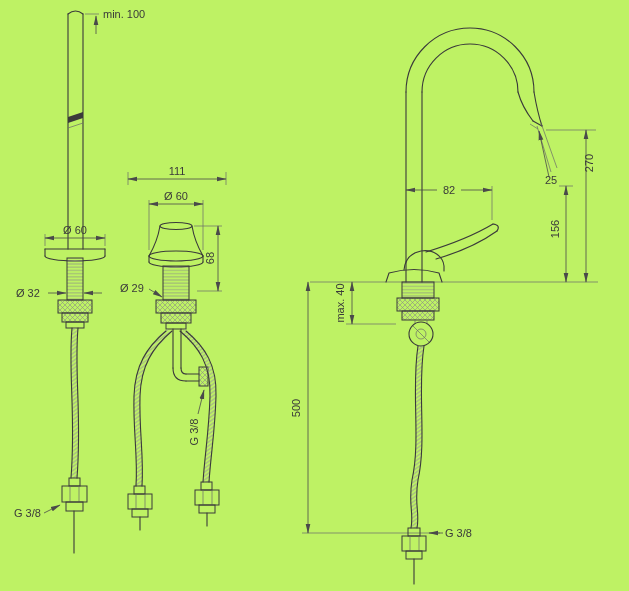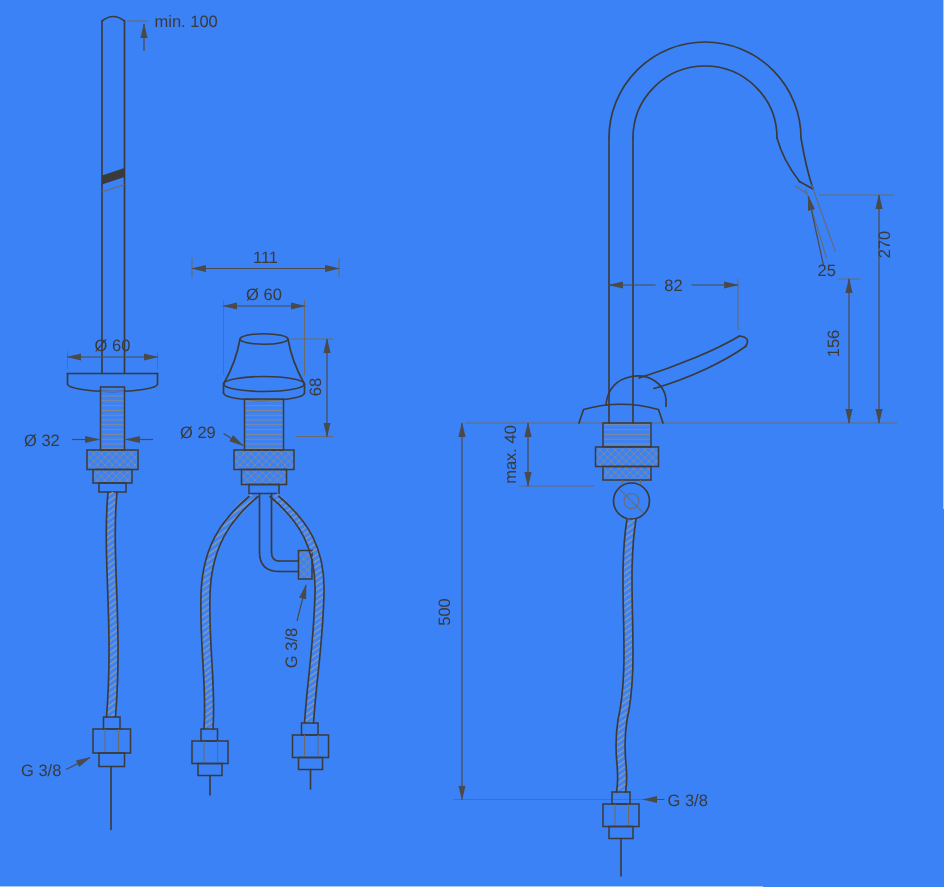"min. 100" .canvas { background: #3b82f6 -> #bef264 }
